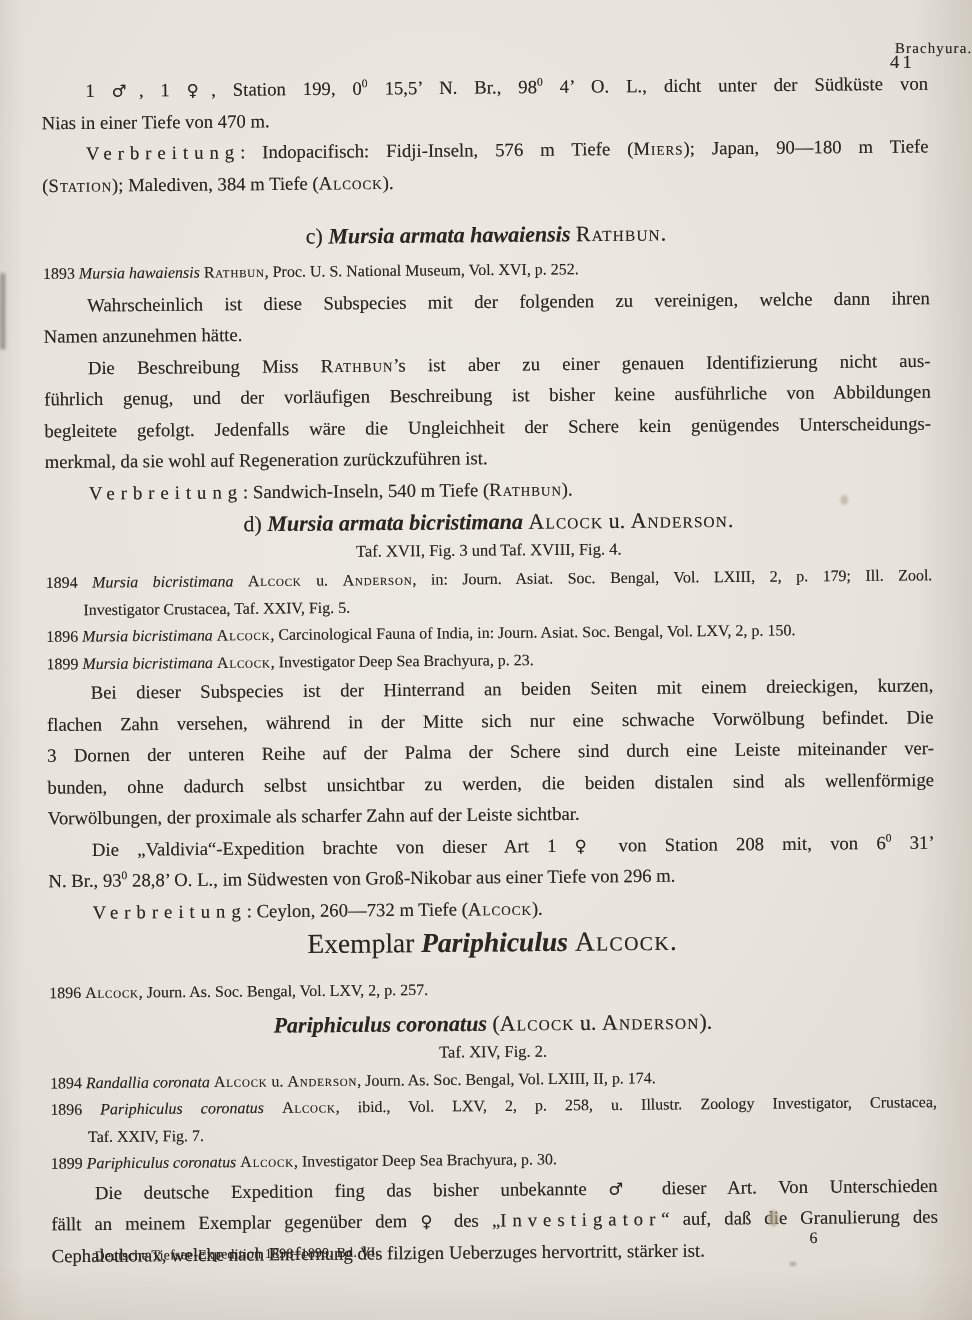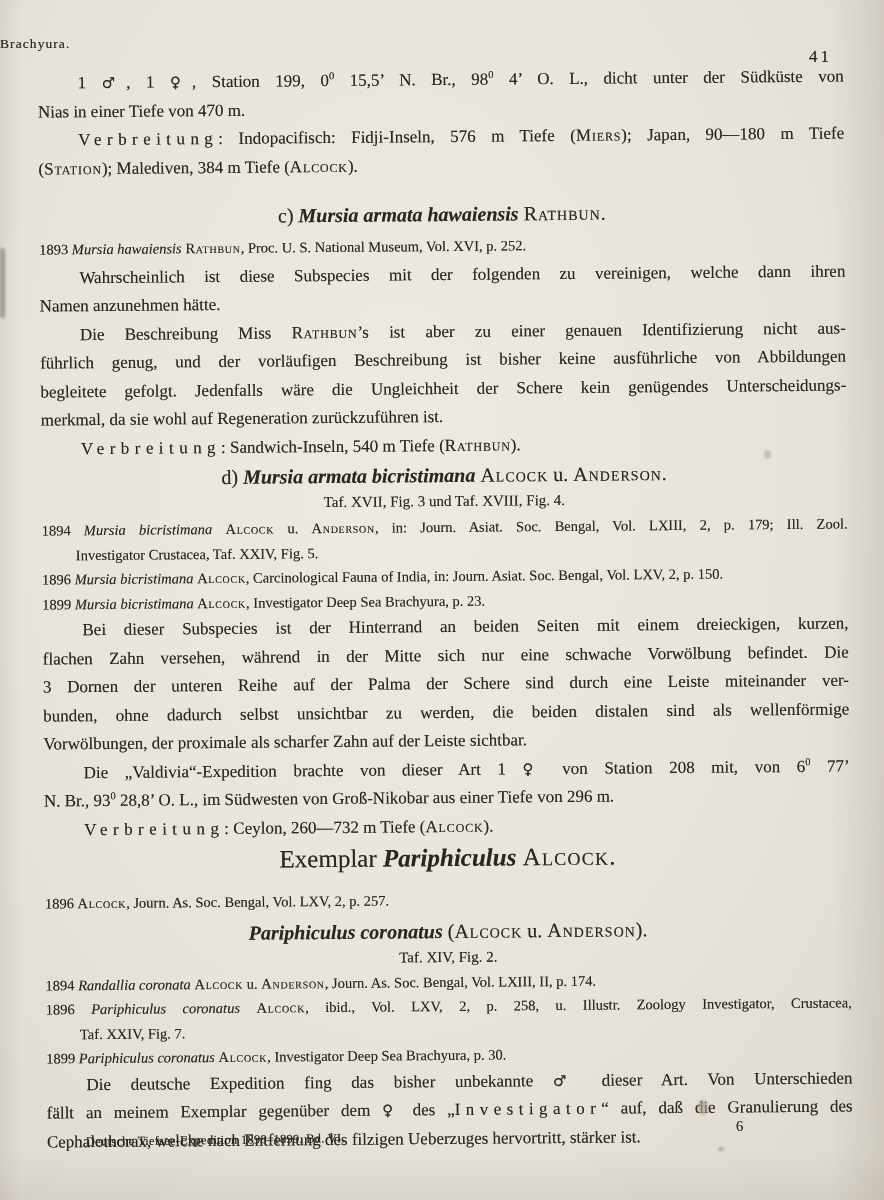"Brachyura." .running-title { text-align: left -> right }
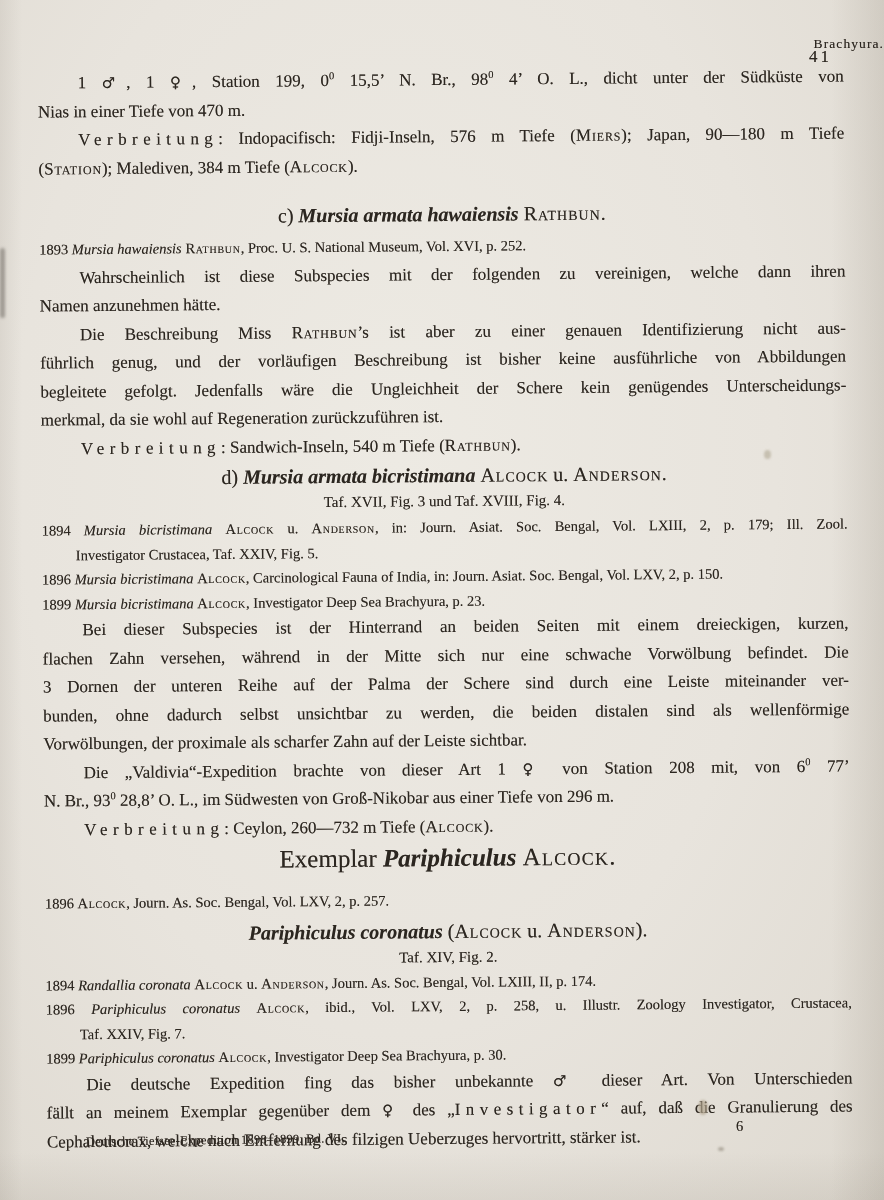"77’" span { text: 77’ -> 31’ }
